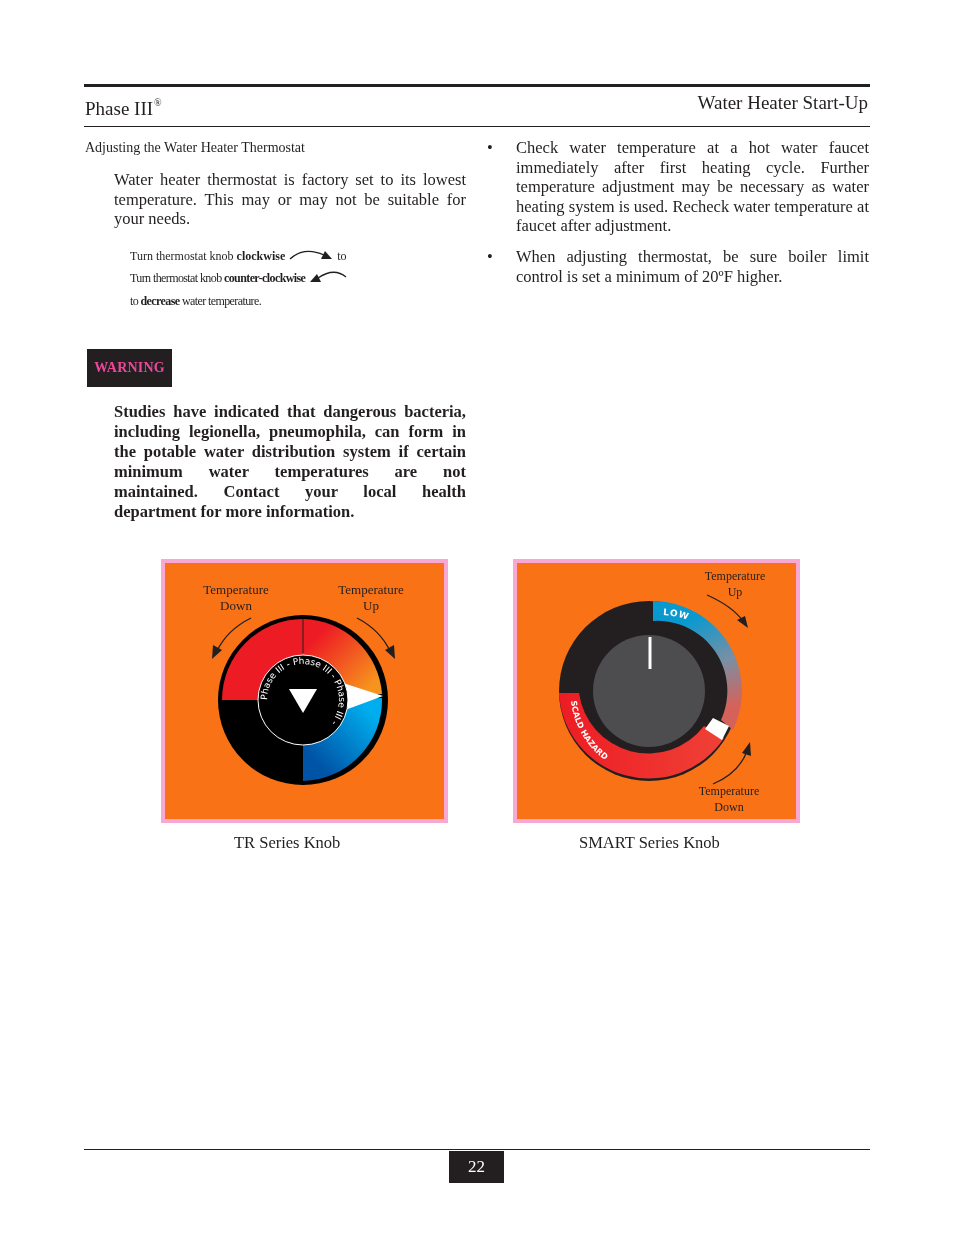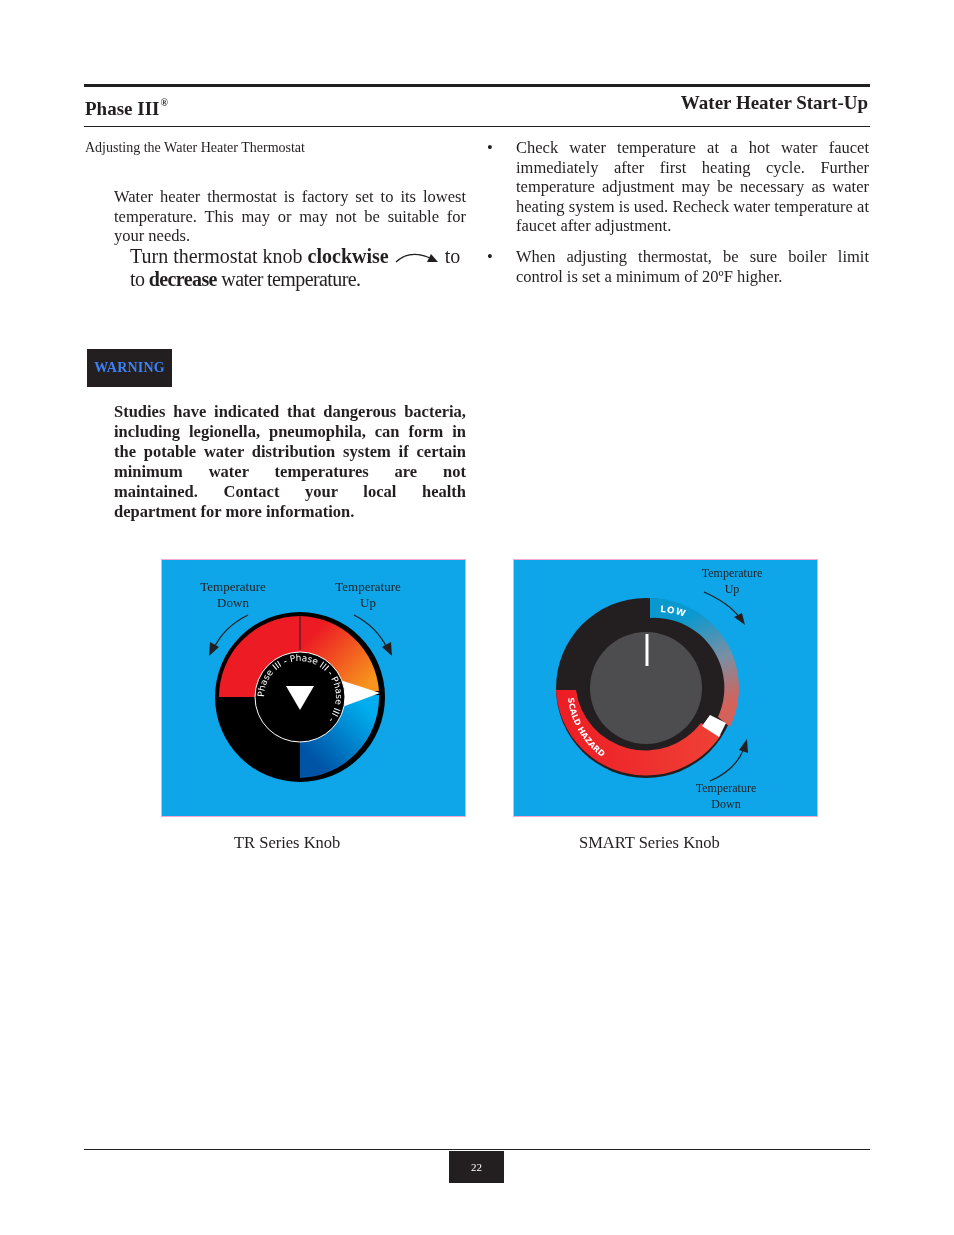"Phase III®" .hdr { font-weight: bold -> normal }
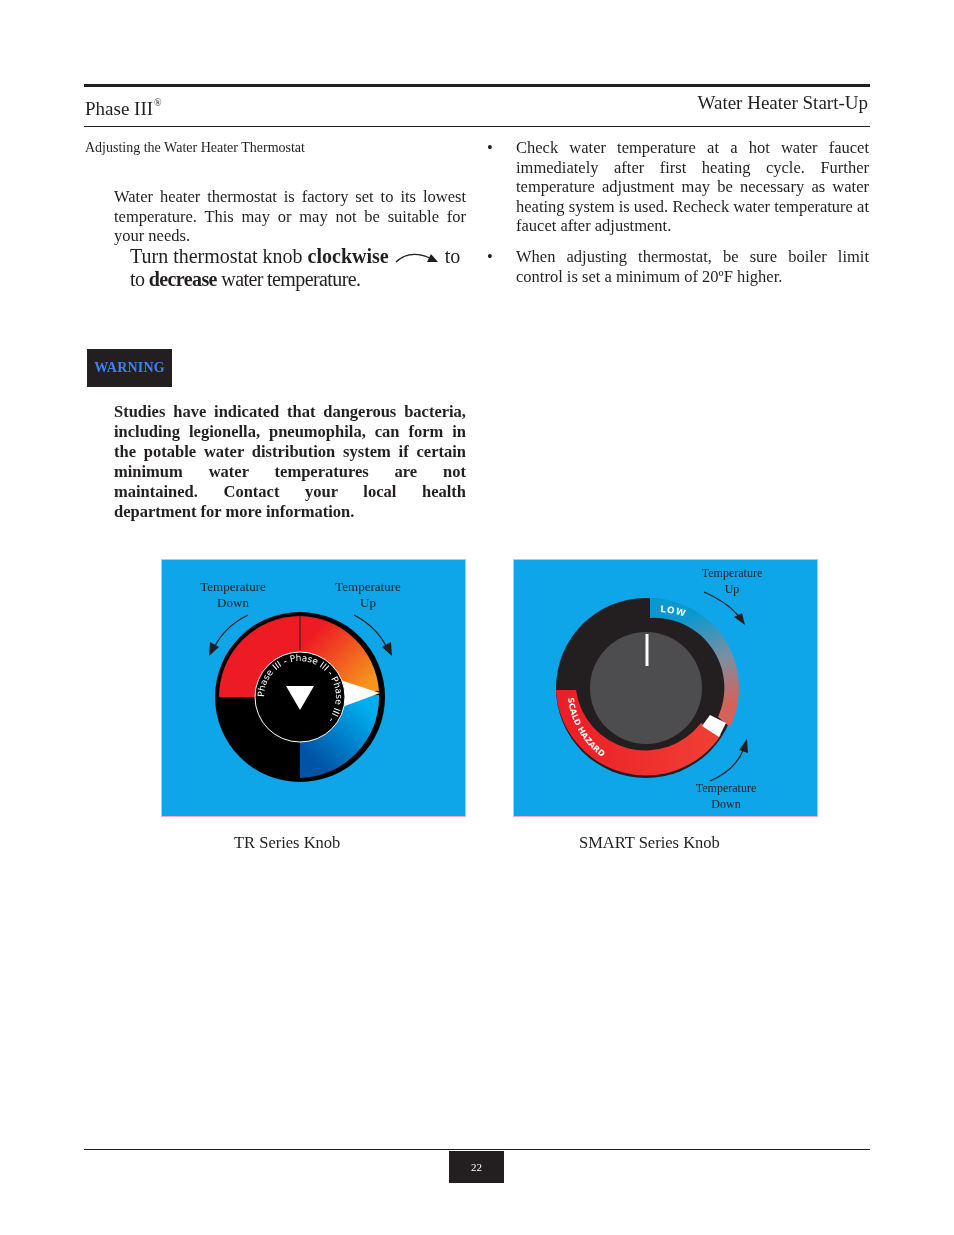"Water heater thermostat is factory" #intro { margin-top: 17px -> none }
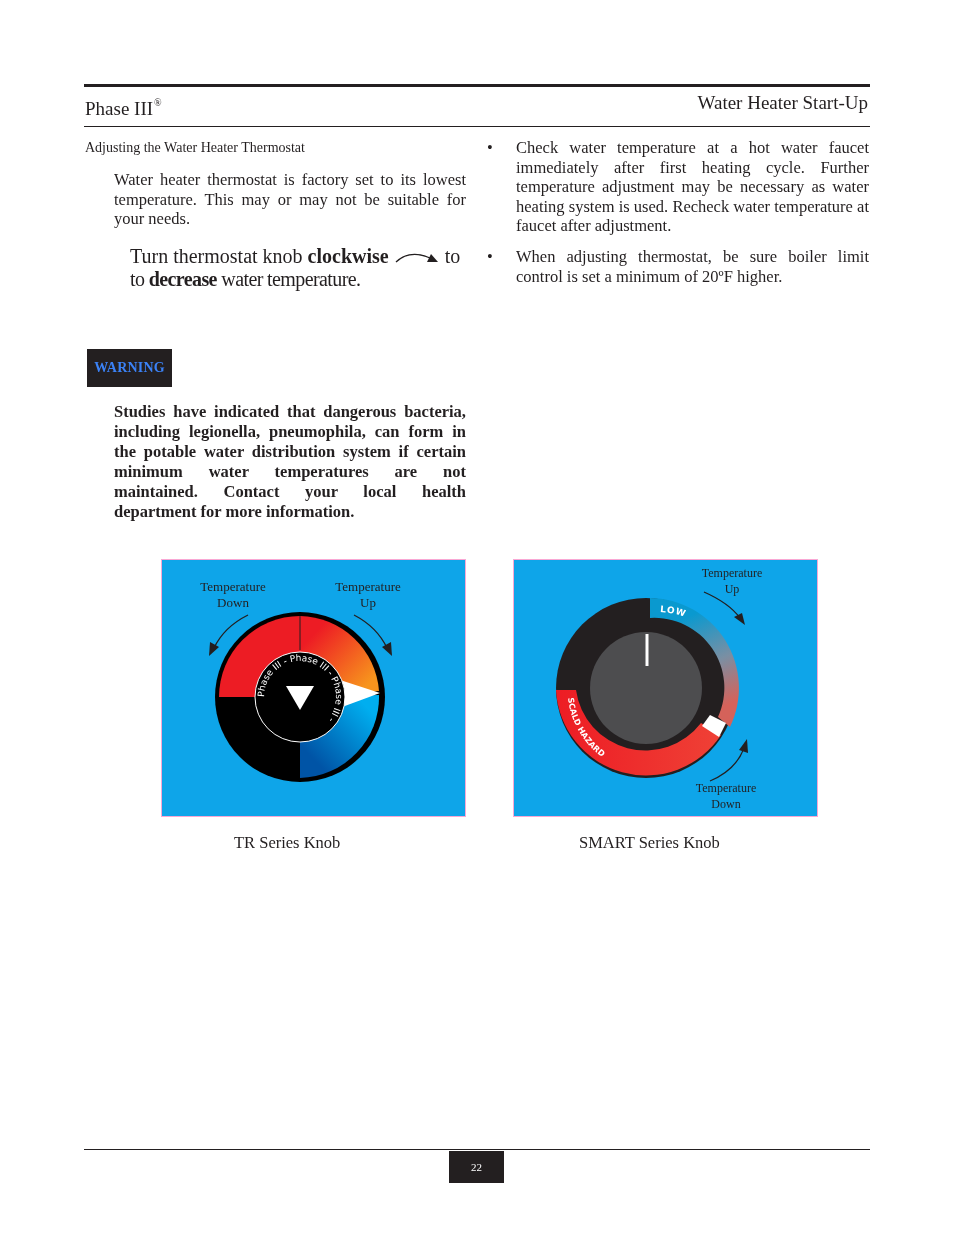"Turn thermostat knob clockwise to" #instr { font-size: 20px -> 12px }
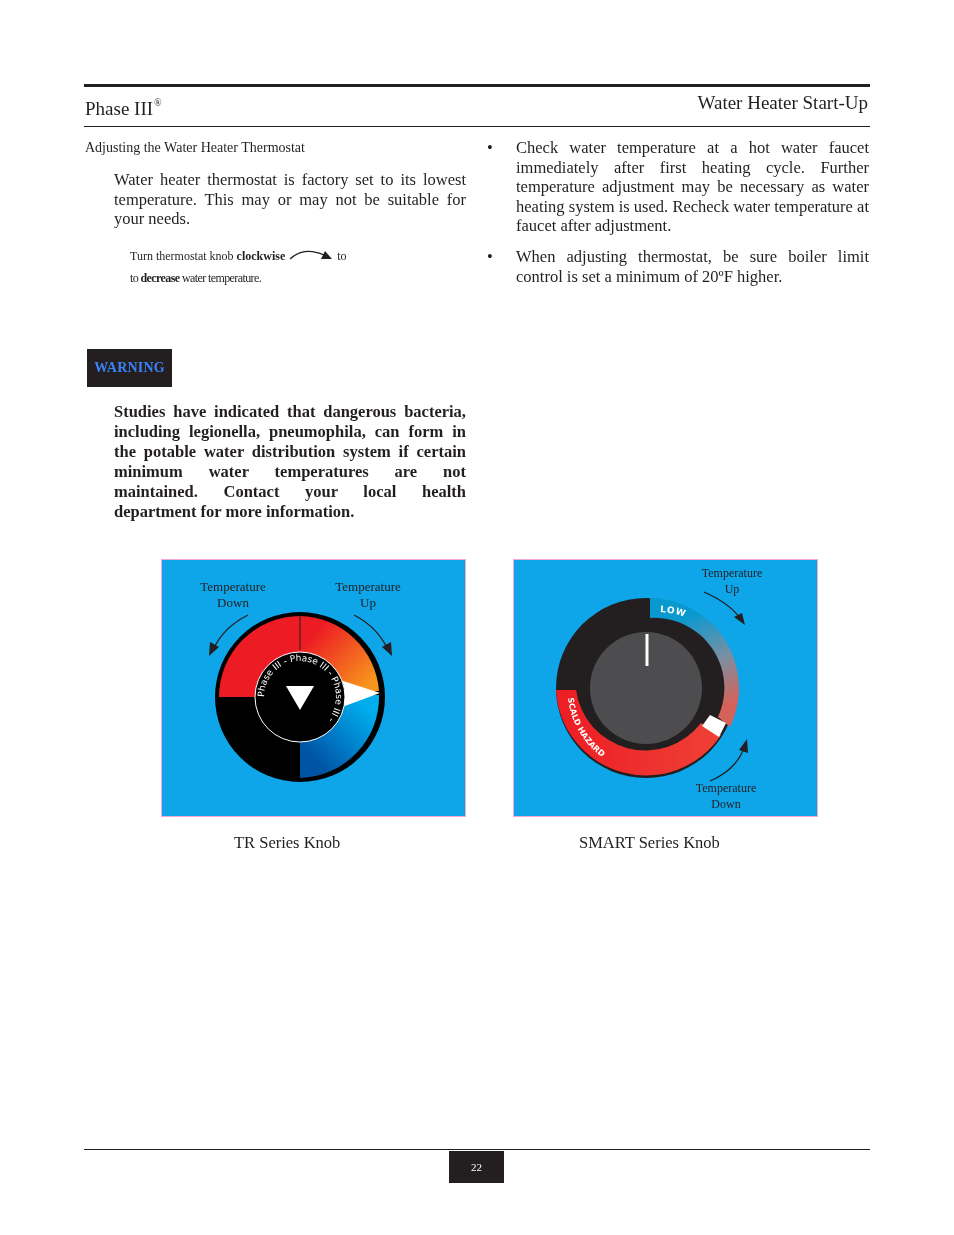"Turn thermostat knob counter-clockwise" div.cond { html: none -> <div><span>Turn thermostat knob </span><b>counter-clockwise</b> <span><svg> <path></path> <polygon></polygon> </svg></span></div> }
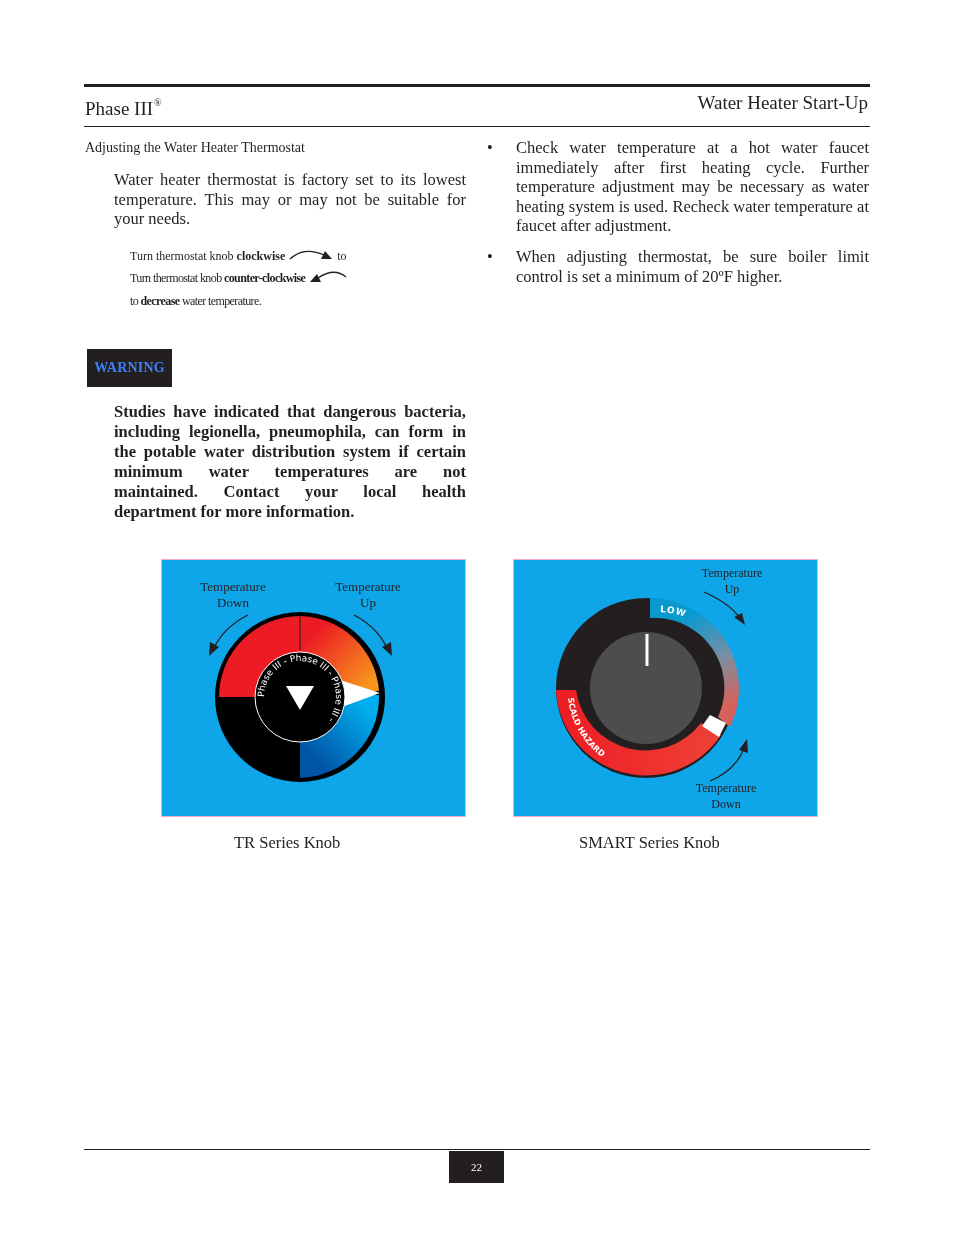"WARNING" #warning-badge { color: #3b82f6 -> #ec4899 }
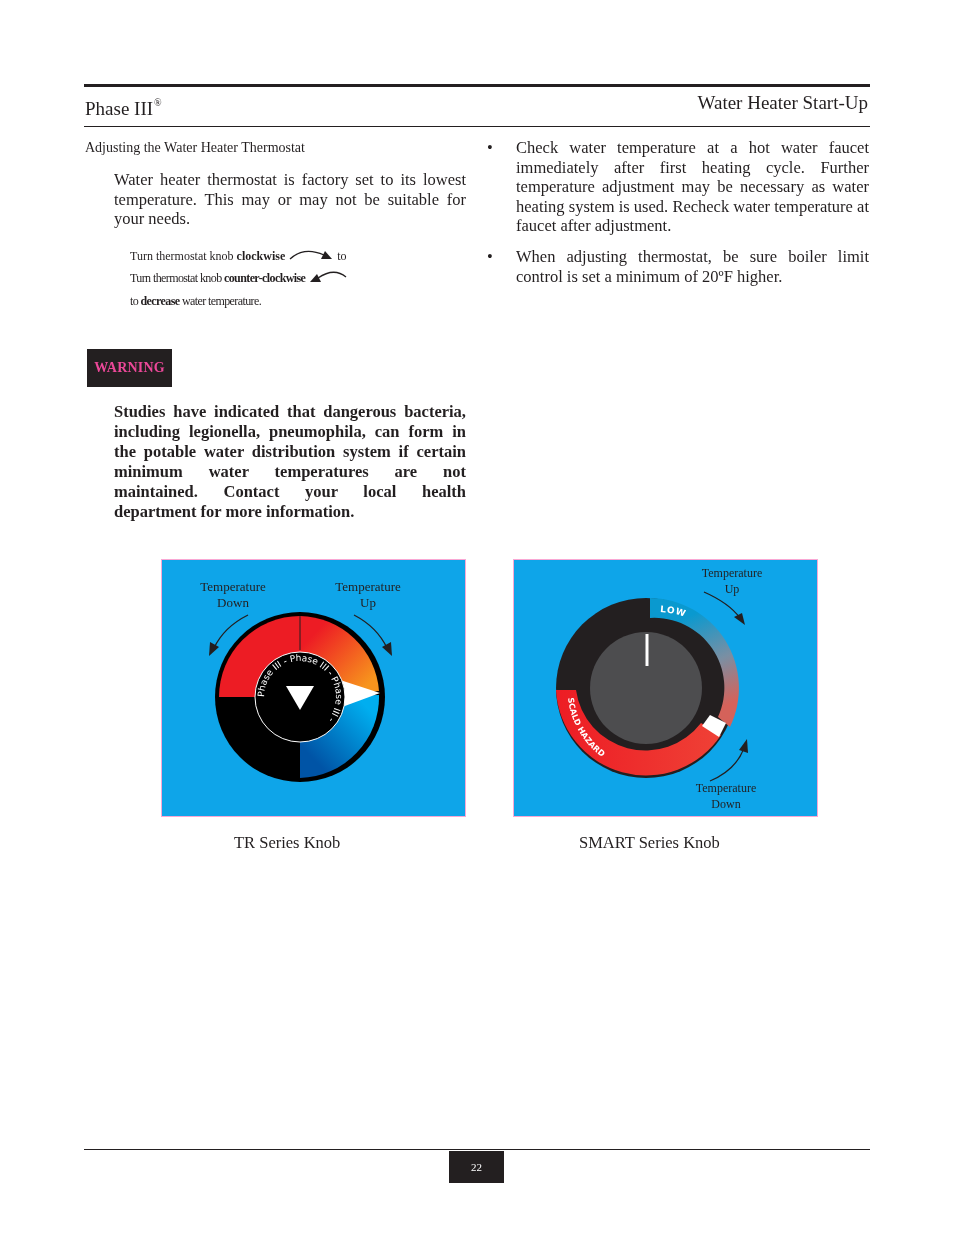"Temperature" .fig { background: #0ea5e9 -> #f97316; border: 1px solid #f9a8d4 -> 4px solid #f9a8d4; padding-left: 24px -> none }
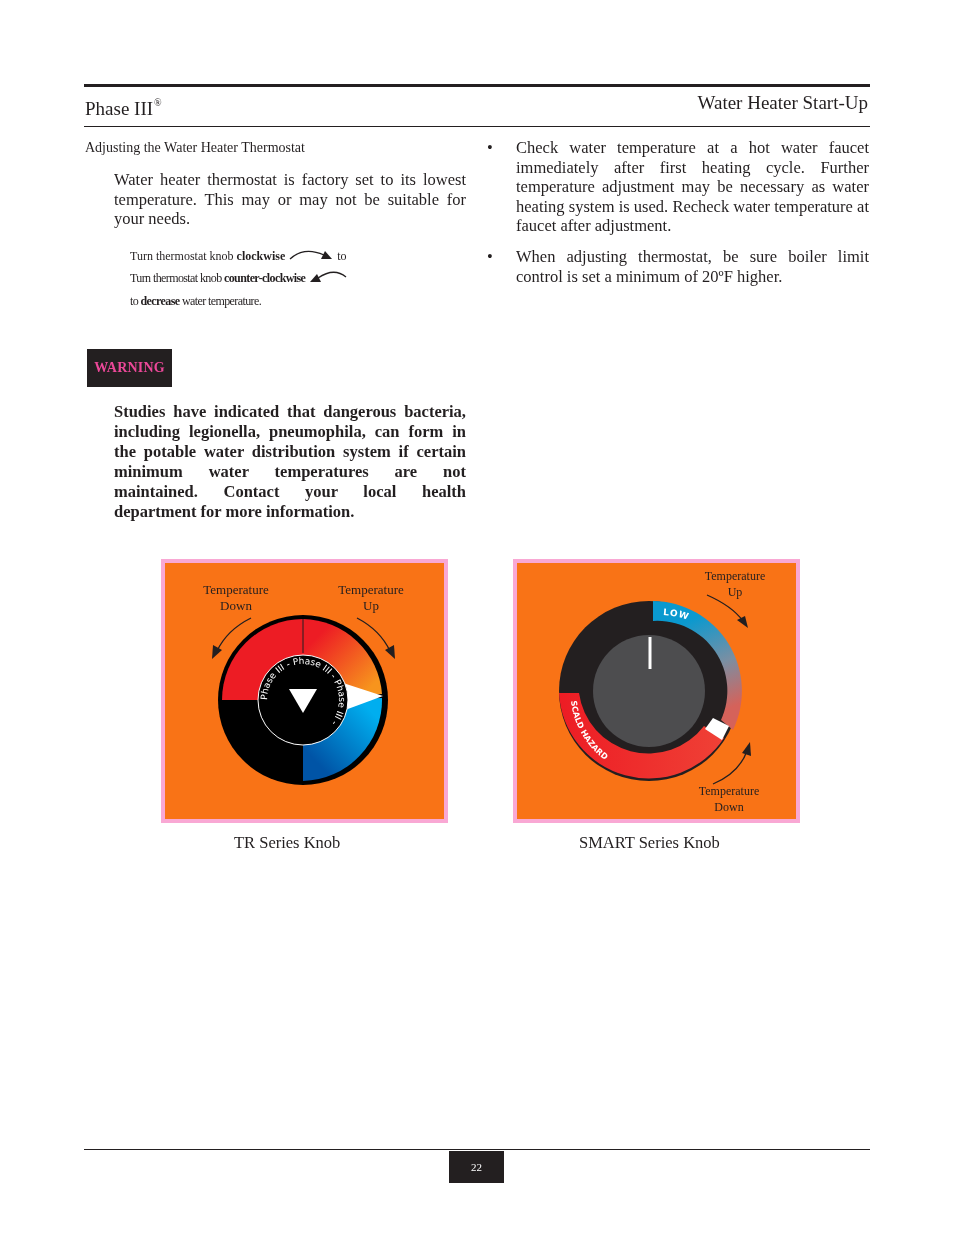"22" #page-number { font-size: 11px -> 17px }
